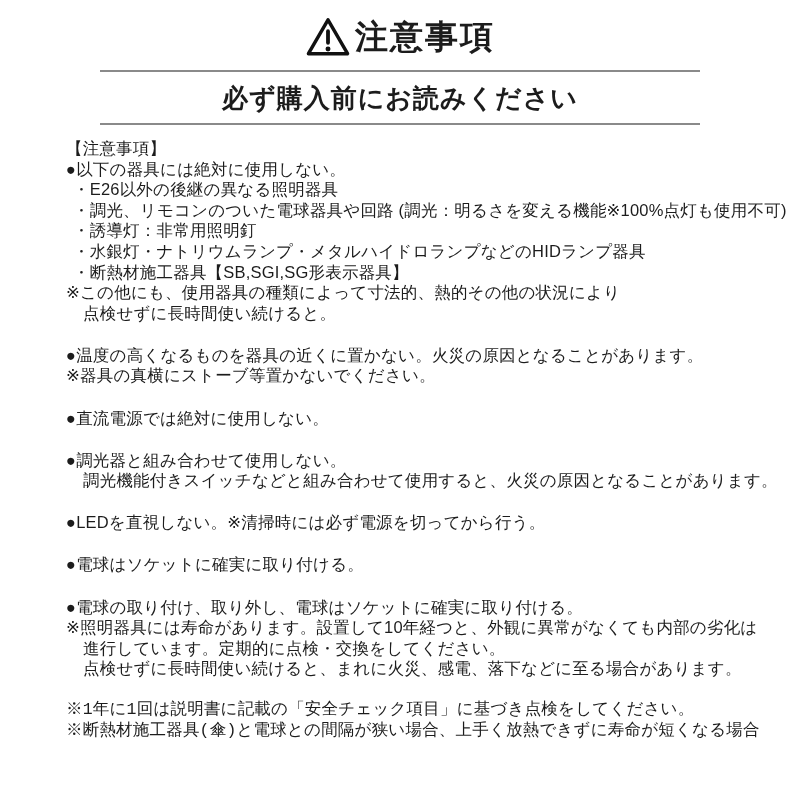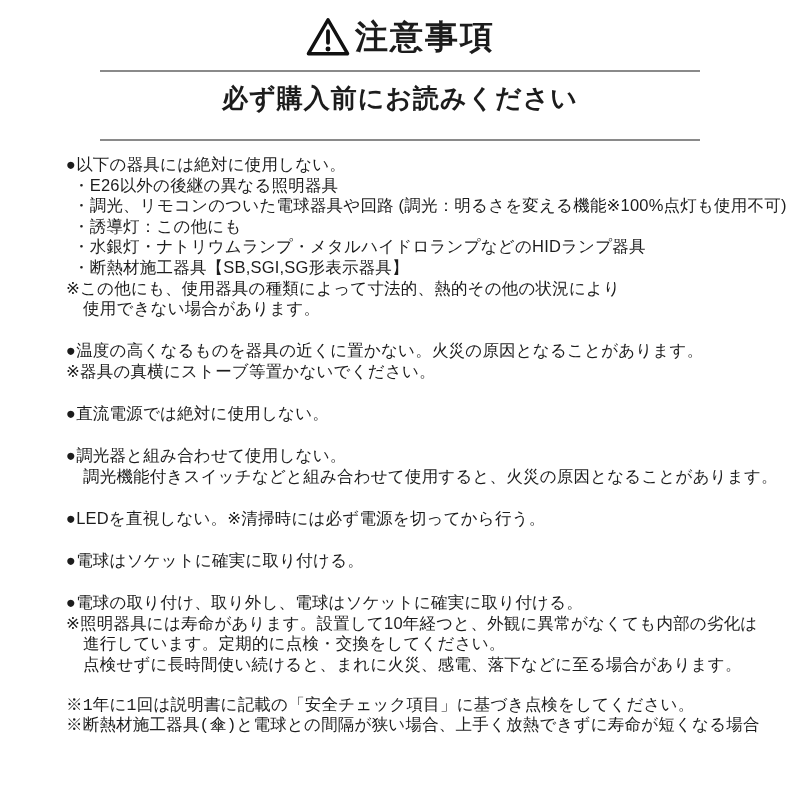"必ず購入前にお読みください" h2.subtitle { margin: 10px 0 24px 0 -> 10px 0 8px 0 }
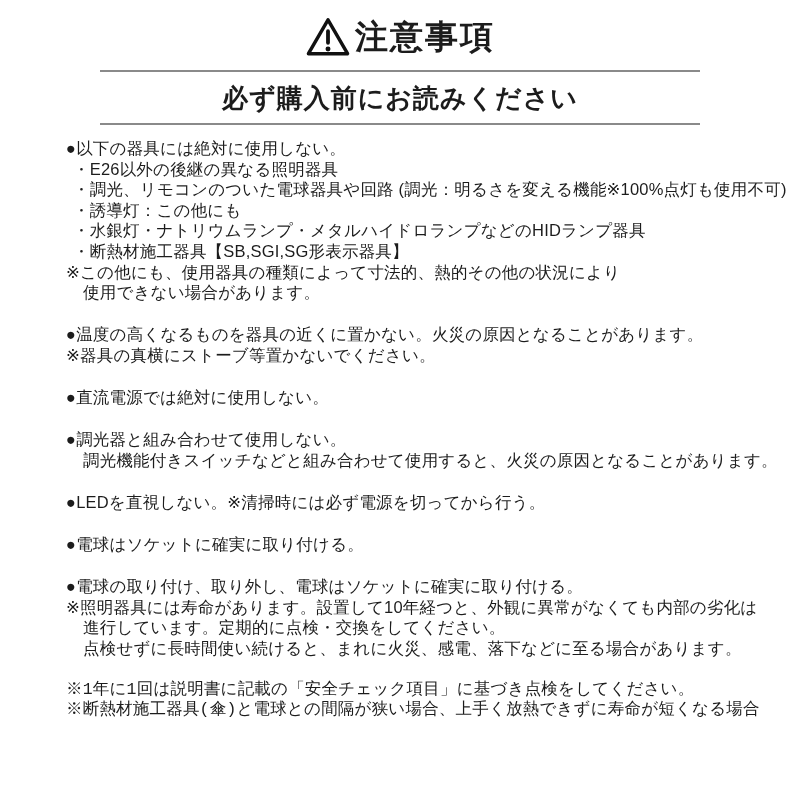"【注意事項】" div.line { html: none -> <div>【注意事項】</div> }
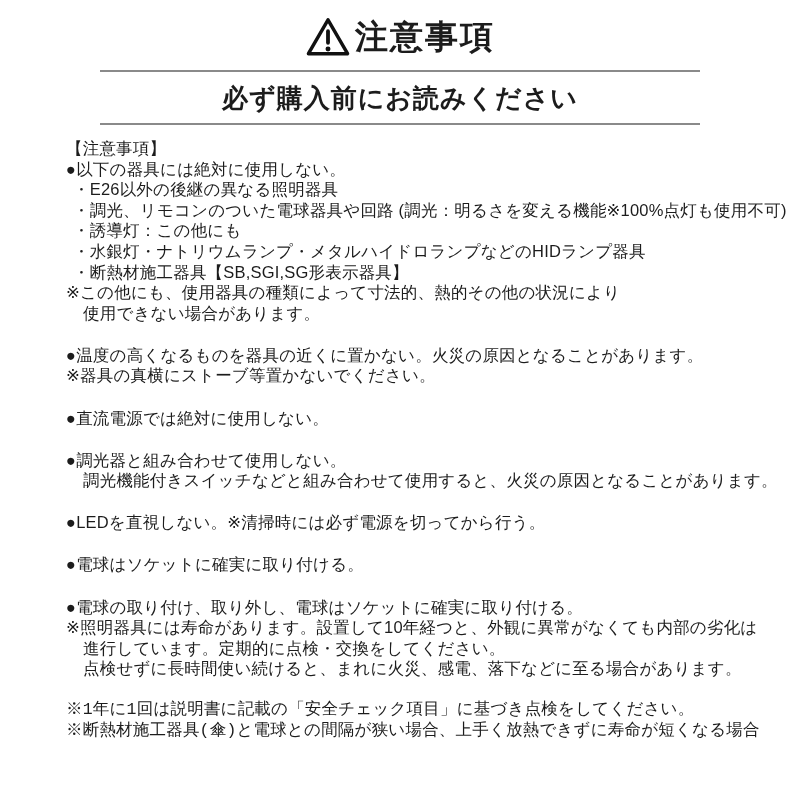"・誘導灯：この他にも" div.line { text: この他にも -> 非常用照明釘 }
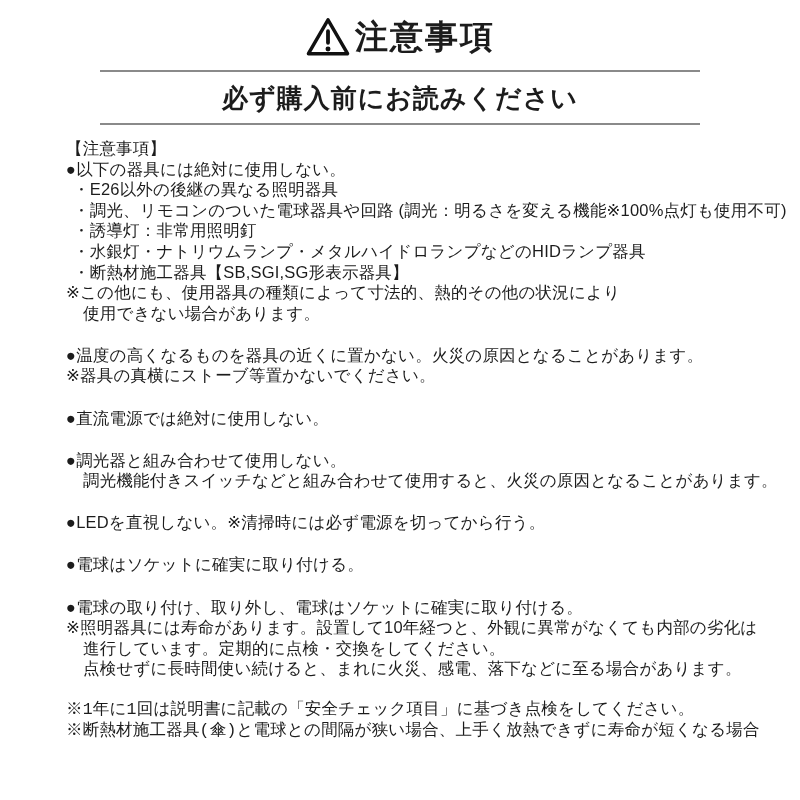"使用できない場合があります。" div.line { text: 使用できない場合があります -> 点検せずに長時間使い続けると }
